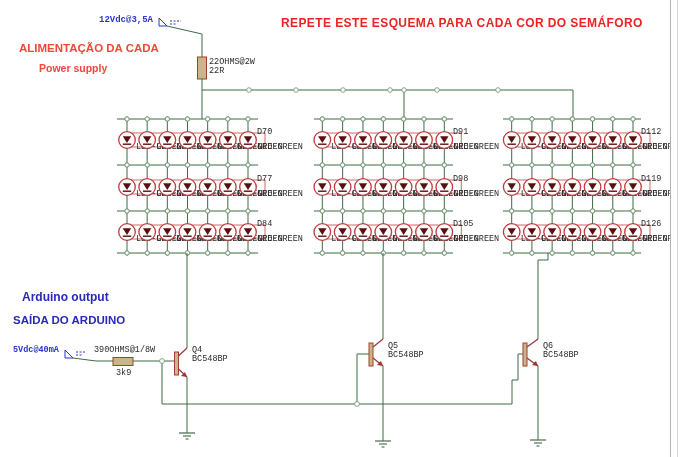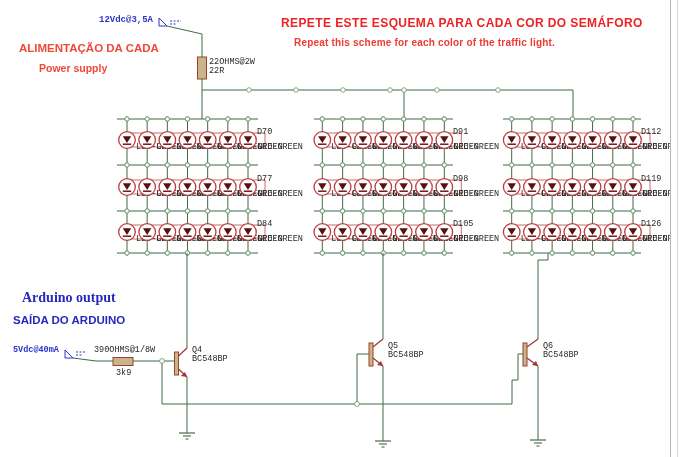"Repeat this scheme for each" div.ann { html: <div>Repeat this scheme for each color of the traffic light.</div> -> none }
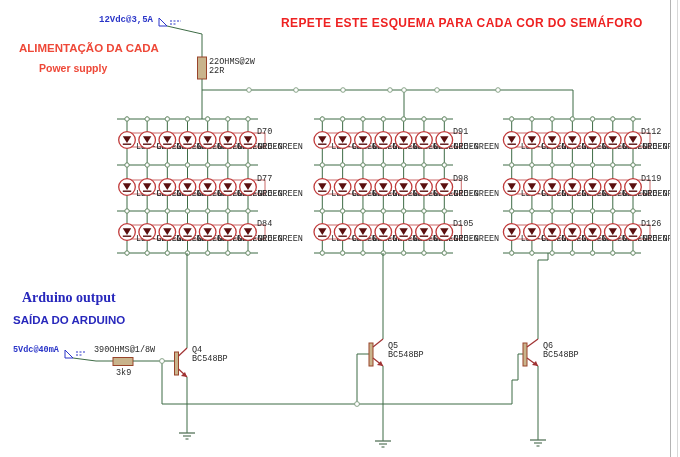"Arduino output" .ann-ard-en { font-family: Liberation Serif, serif -> none; font-size: 14px -> 12px }
